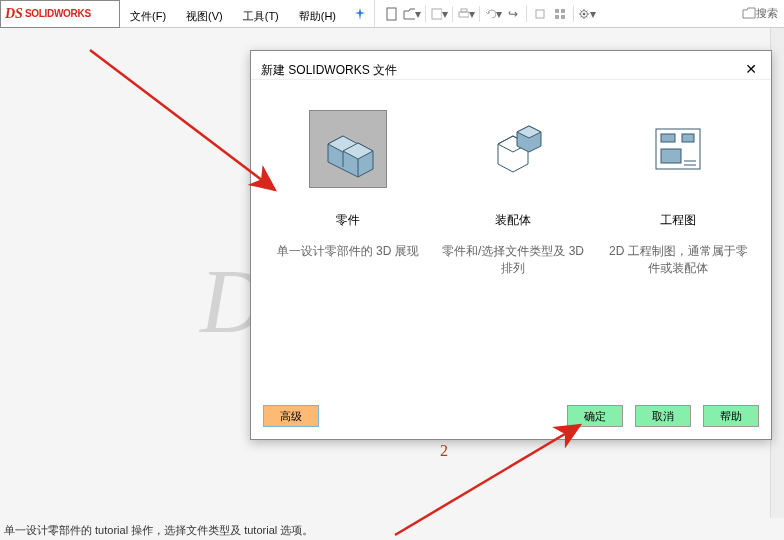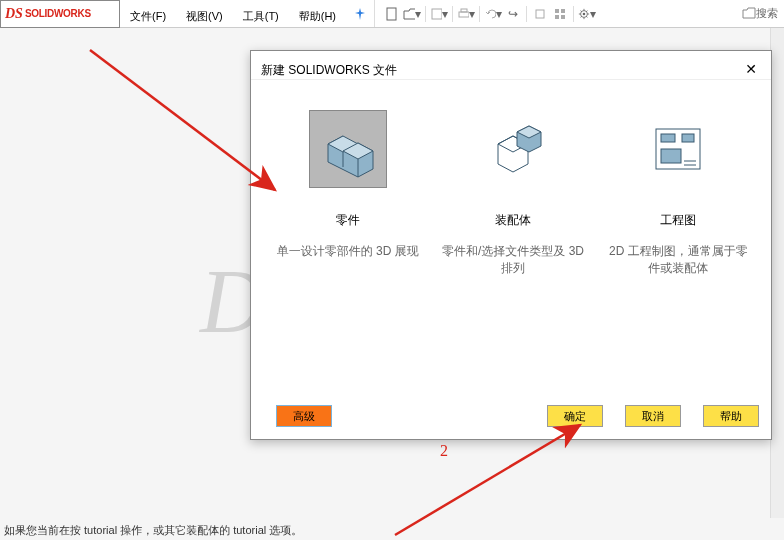"高级" .btn.adv { background: #f97316 -> #fdba74; margin-left: 13px -> 0 }
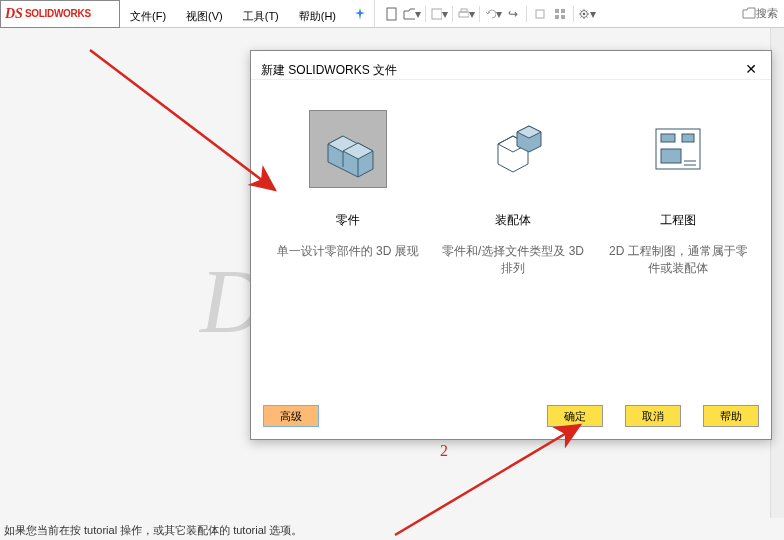"确定" .btn { background: #fde047 -> #86efac; margin-left: 22px -> 12px }
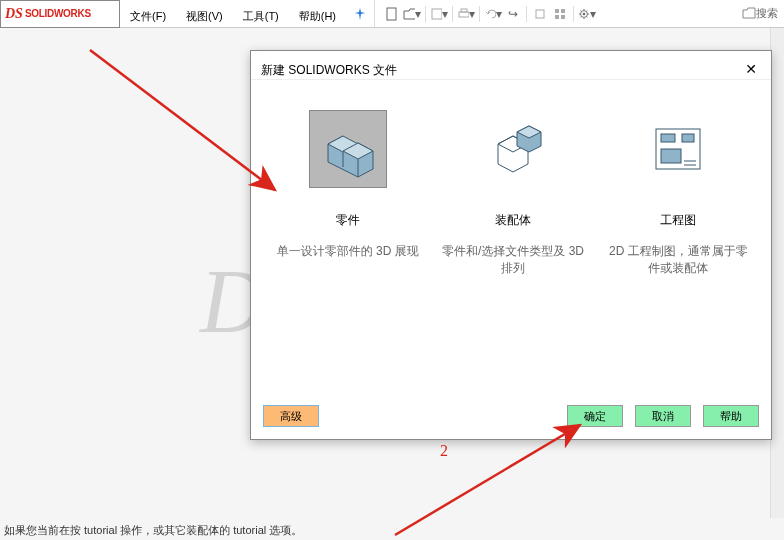"如果您当前在按 tutorial 操作，或其它装配体的 tutorial 选项。" div.status { text: 如果您当前在按 tutorial 操作，或其它装配体的 -> 单一设计零部件的 tutorial 操作，选择文件类型及 }
